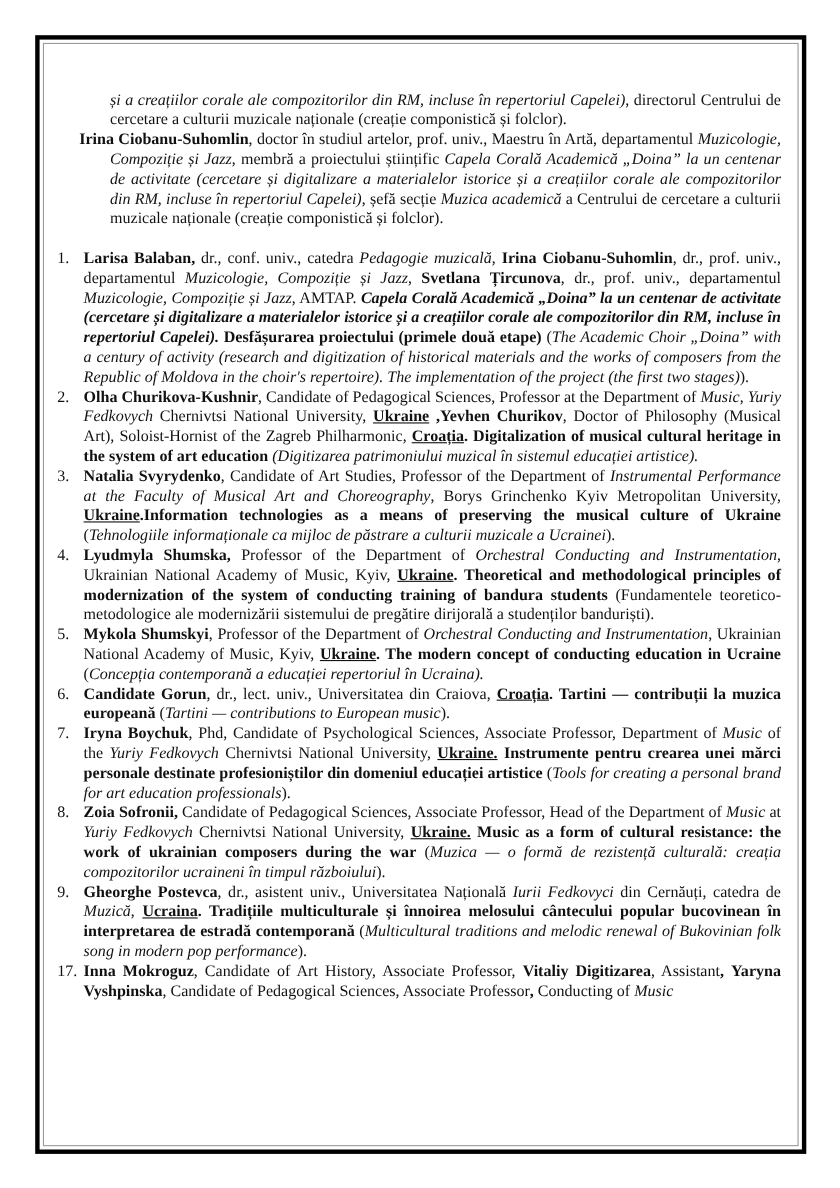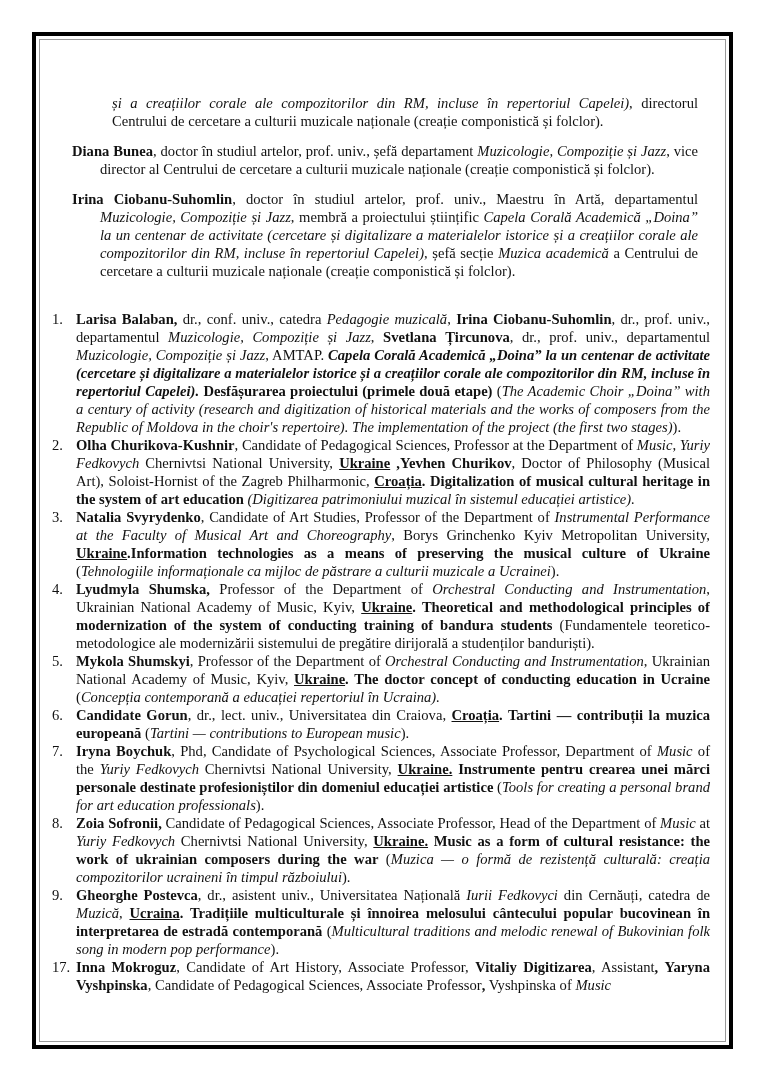"și a creațiilor corale ale" p { margin: 12px -> 0 }
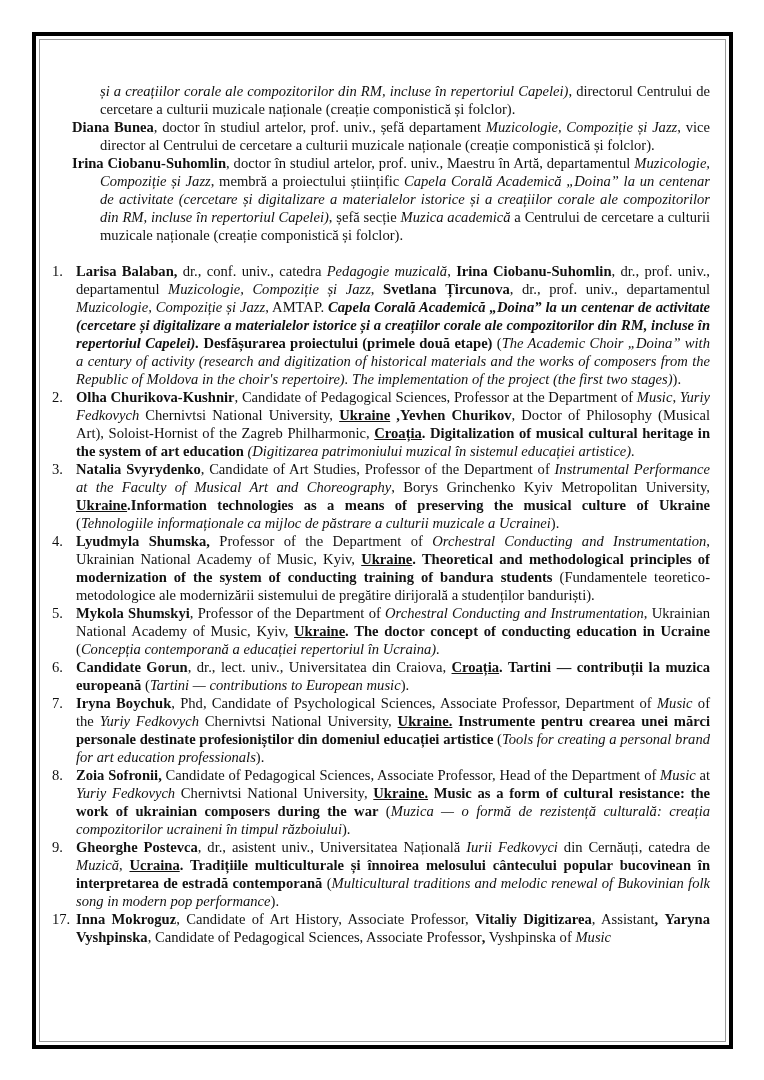"Diana Bunea, doctor în studiul" p.hang { html: <p><b>Diana Bunea</b><span>, doctor în studiul artelor, prof. univ., șefă departament </span><i>Muzicologie, Compoziție și Jazz</i><span>, vice director al Centrului de cercetare a culturii muzicale naționale (creație componistică și folclor).</span></p> -> none }
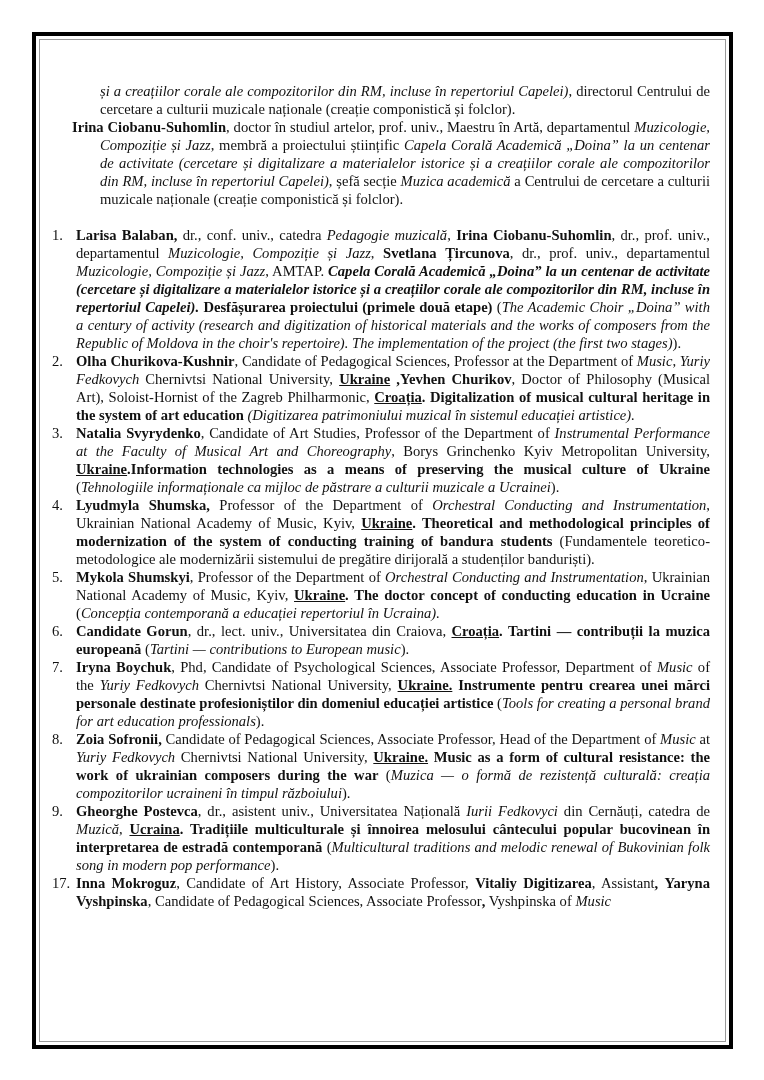". The doctor concept of" b { text: doctor -> modern }
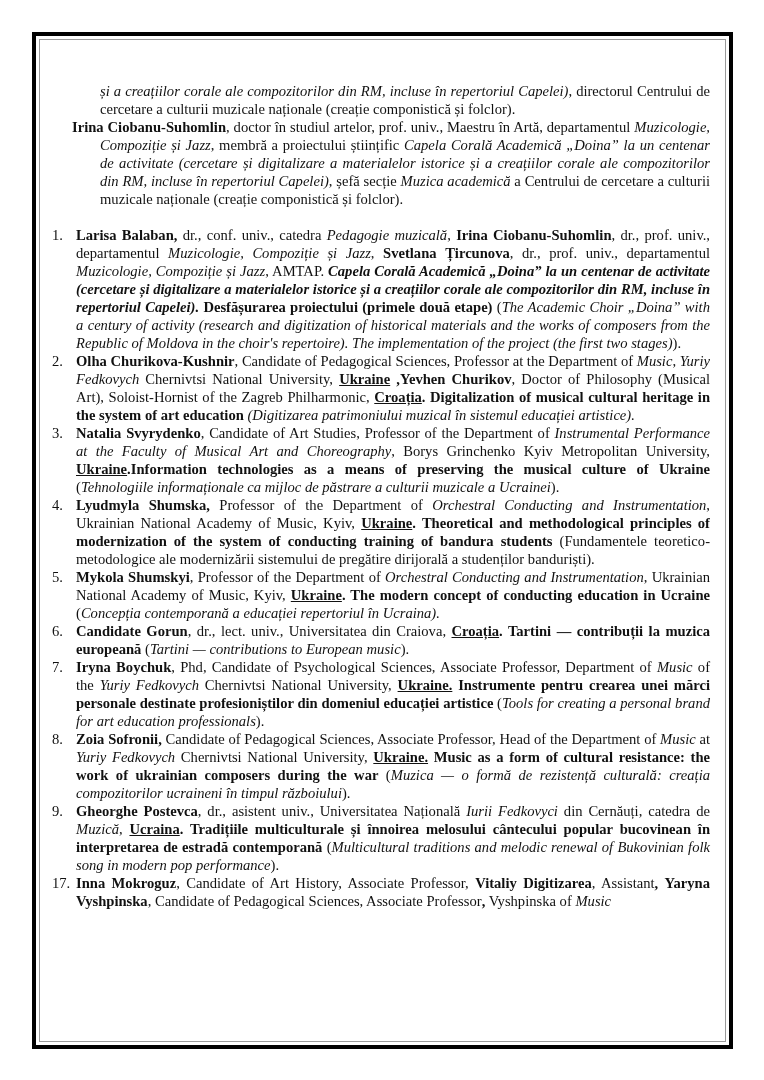"Vyshpinska of" span { text: Vyshpinska -> Conducting }
